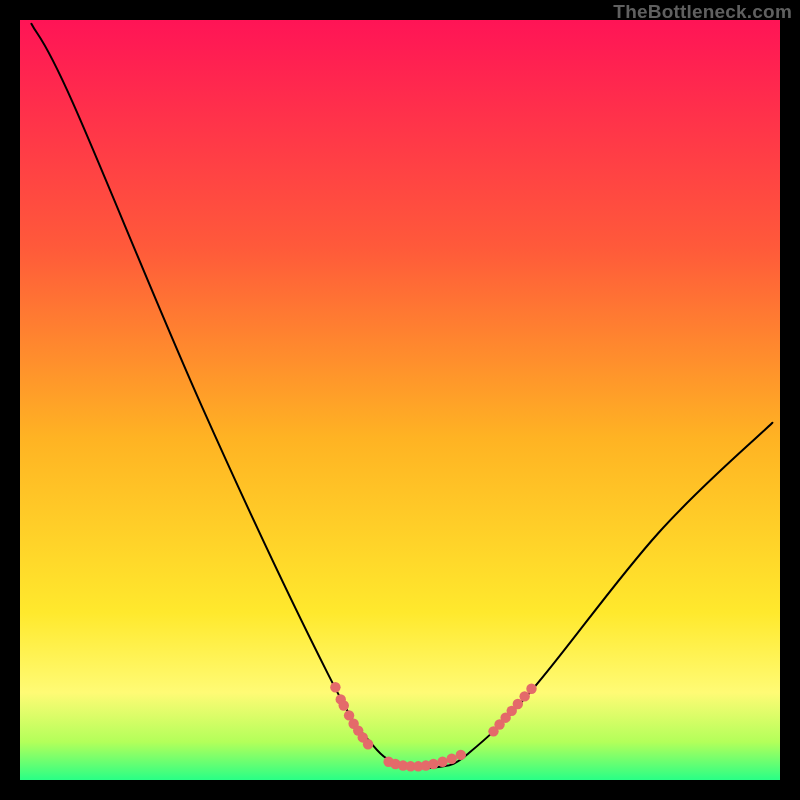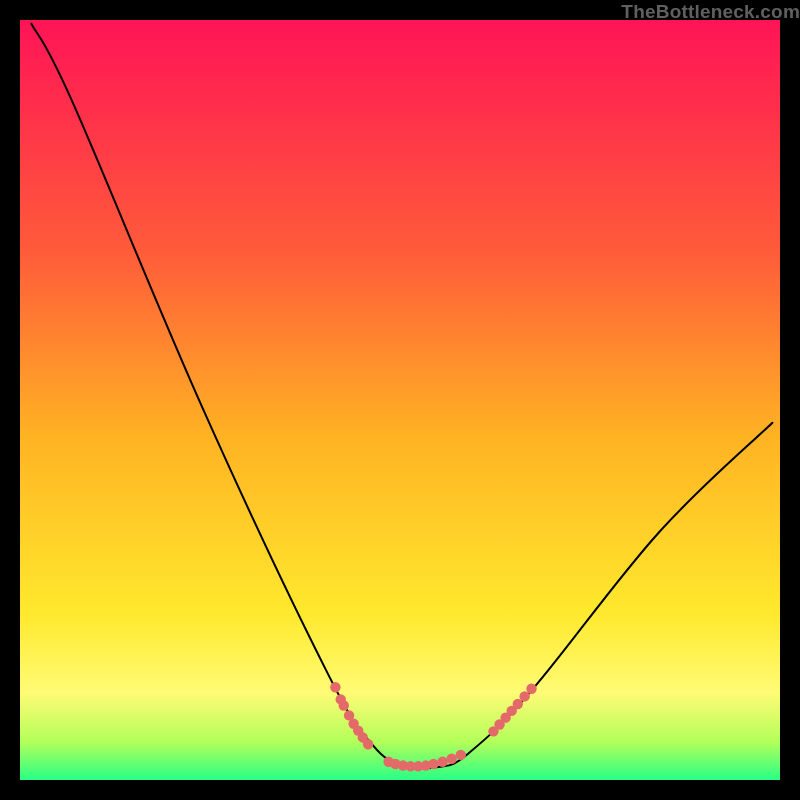"TheBottleneck.com" .watermark { right: 0 -> 8px }
